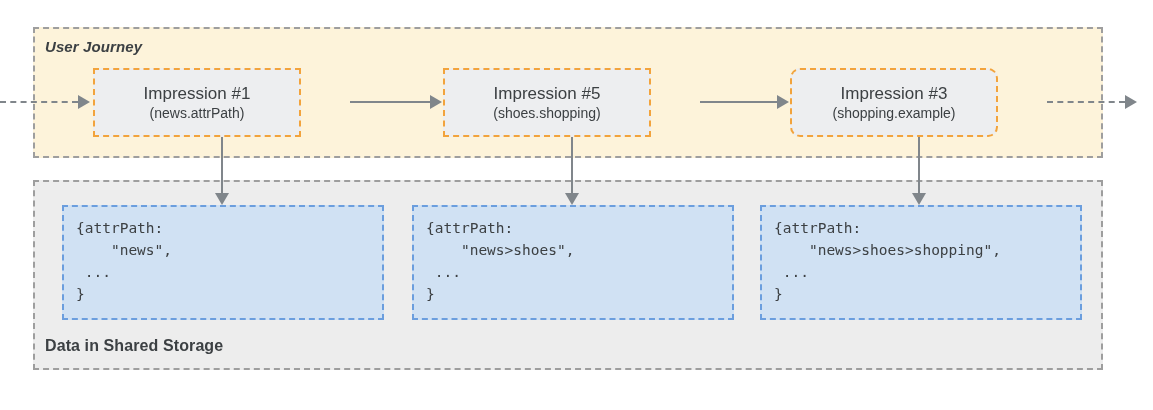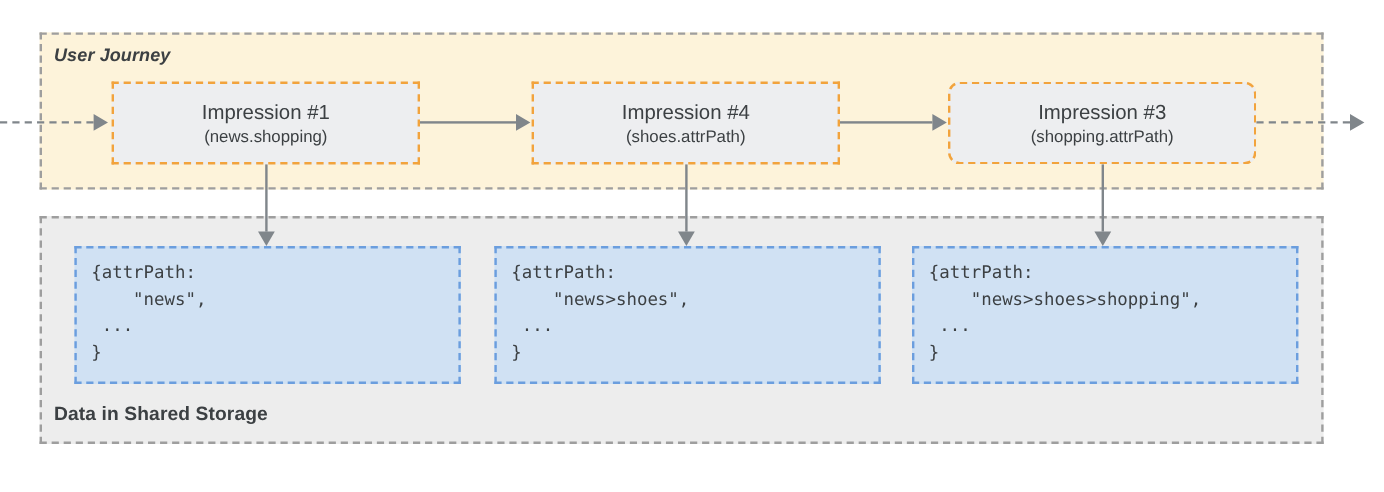"Impression #1" .impression-box { width: 257px -> 208px }
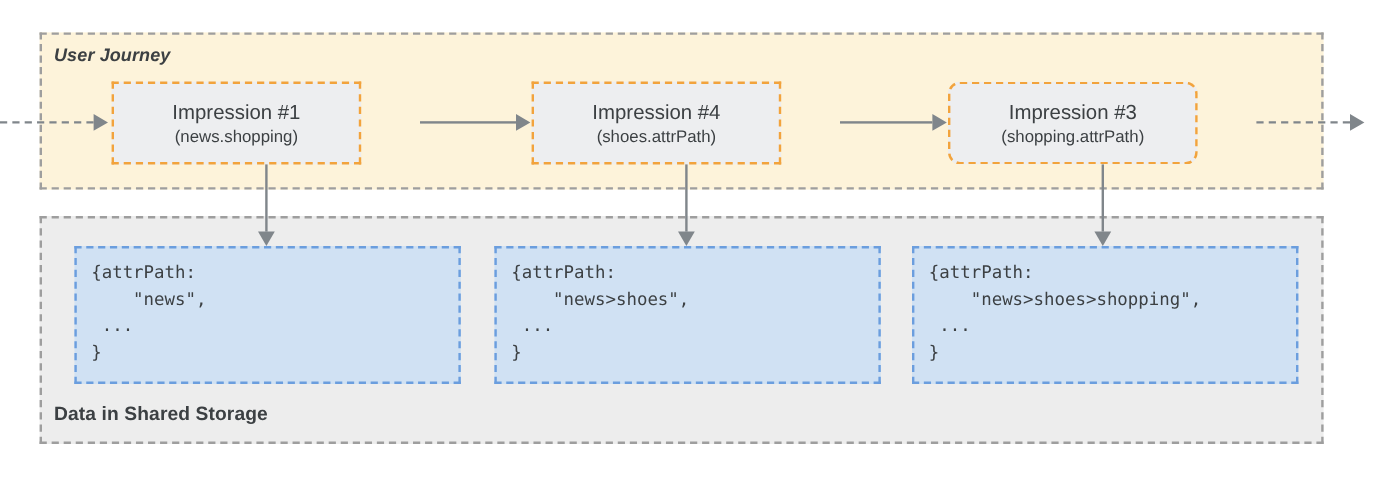"Impression #4" div.impression-title { text: 4 -> 5 }
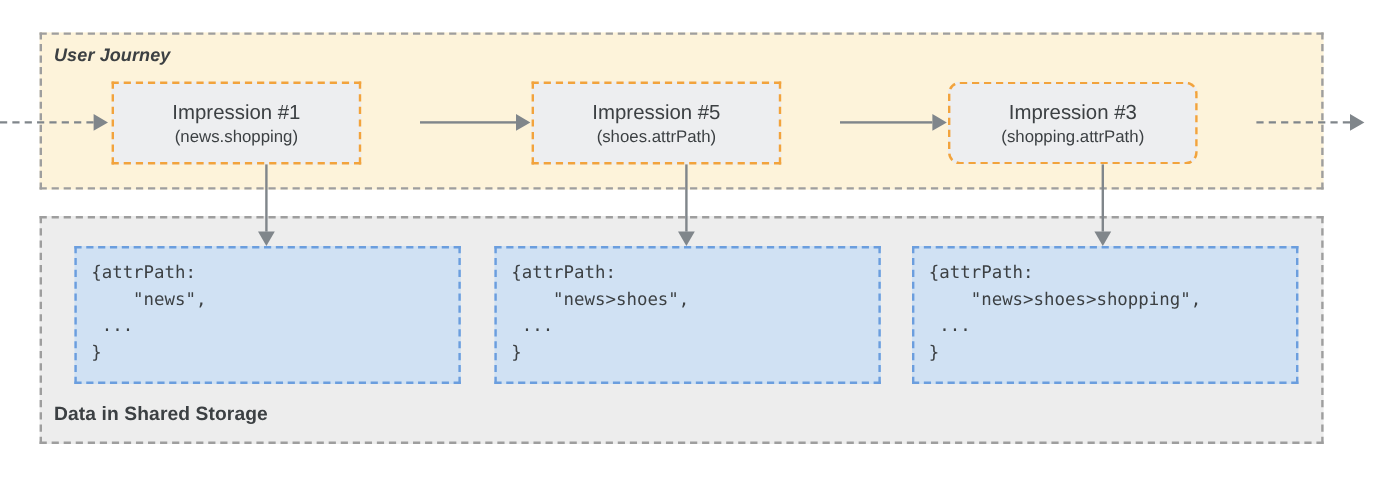"(news.shopping)" div.impression-domain { text: news.shopping -> news.attrPath }
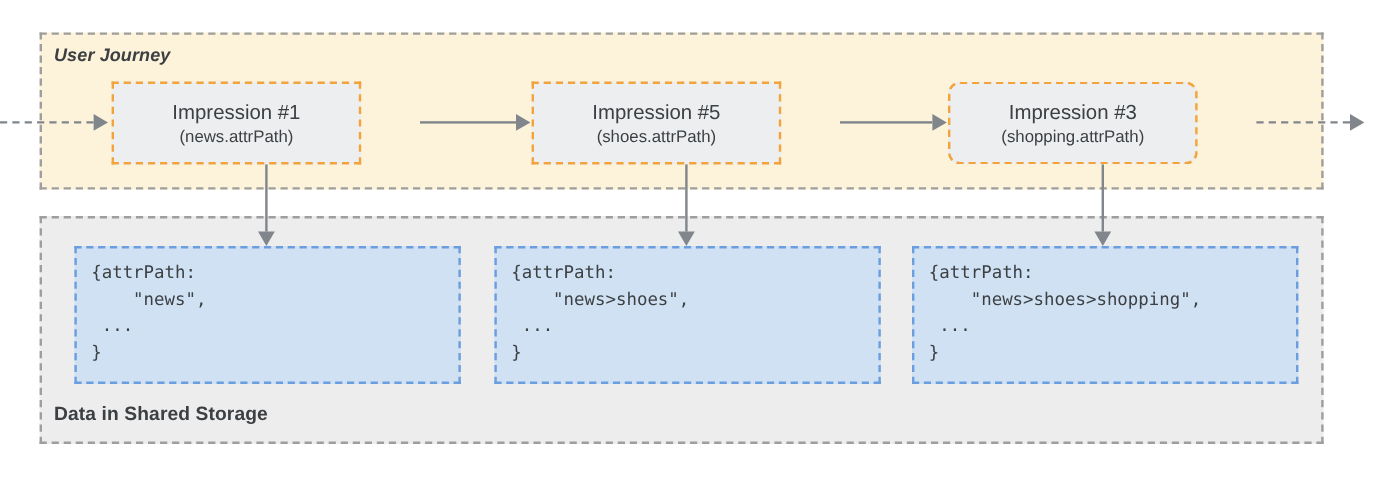"(shoes.attrPath)" div.impression-domain { text: shoes.attrPath -> shoes.shopping }
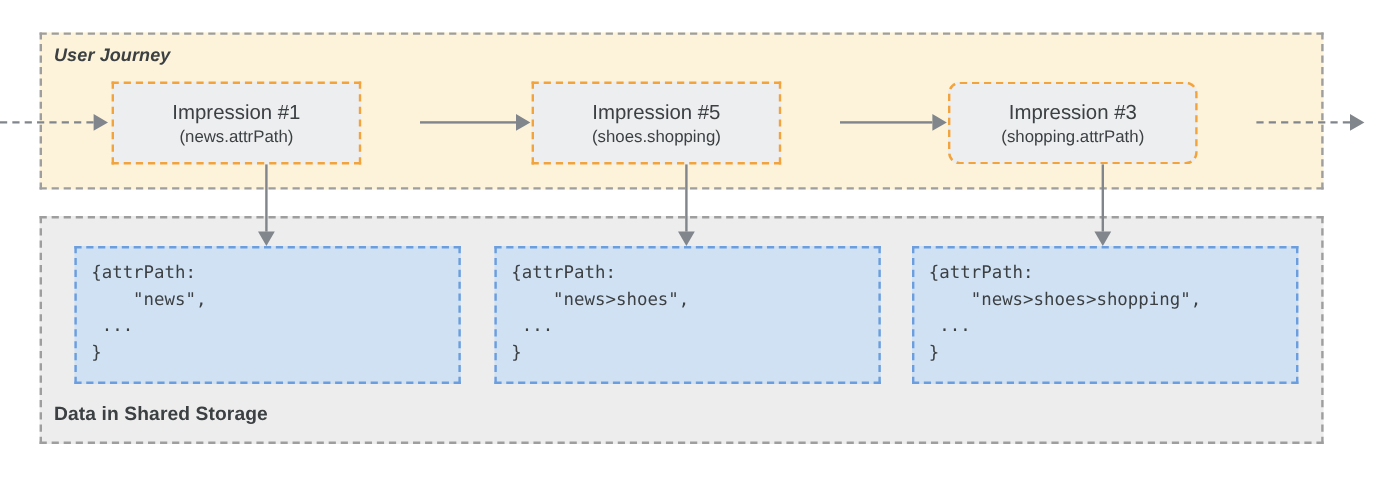"(shopping.attrPath)" div.impression-domain { text: shopping.attrPath -> shopping.example }
